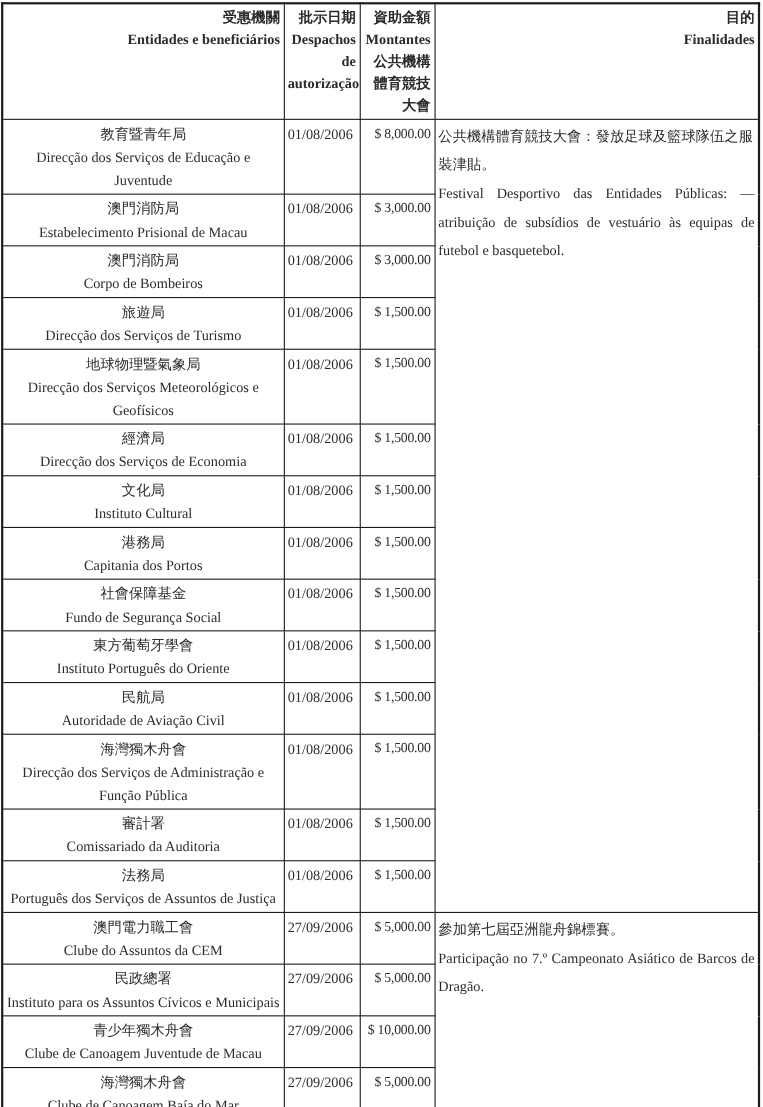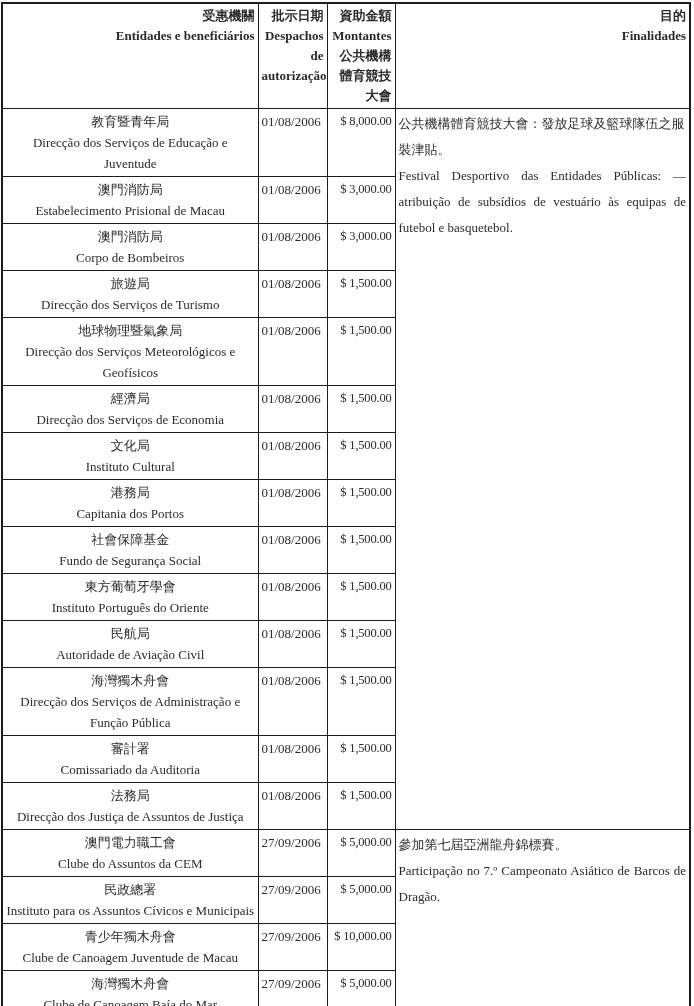"Direcção dos Justiça de Assuntos" div.pt { text: Direcção dos Justiça -> Português dos Serviços }
